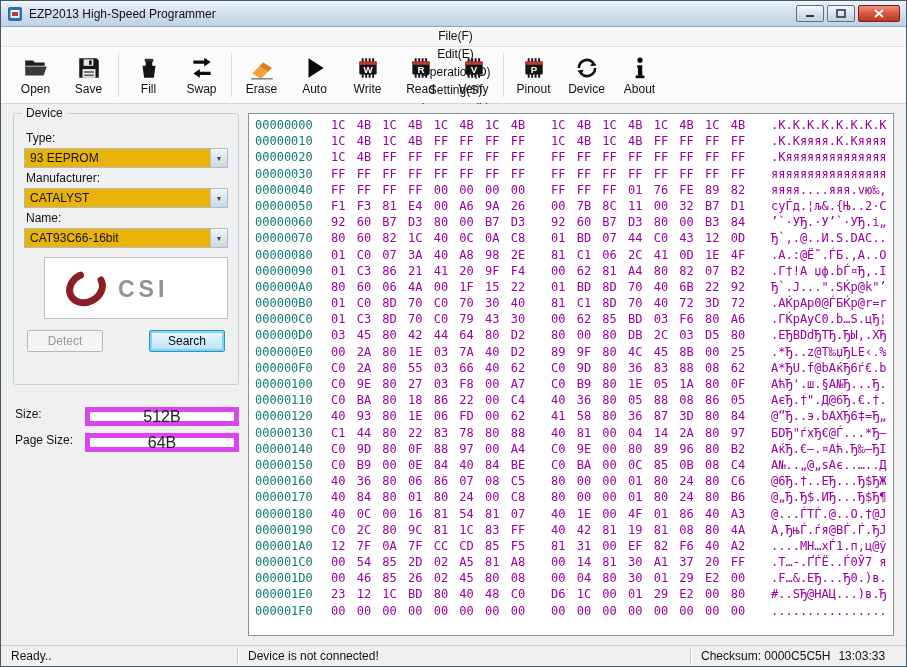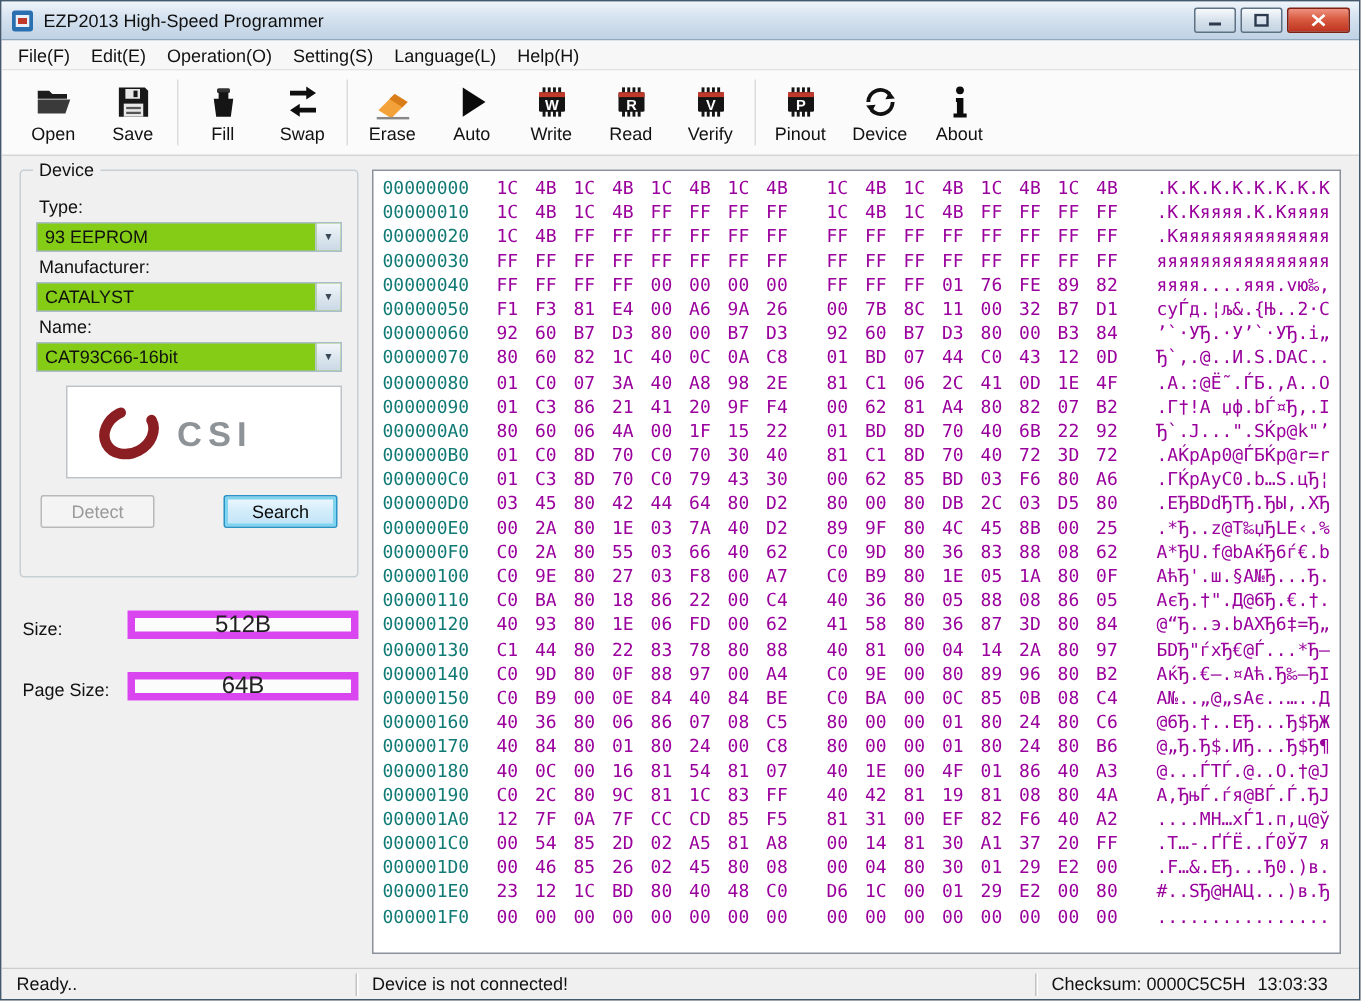"File(F)" .menubar { flex-direction: none -> column }
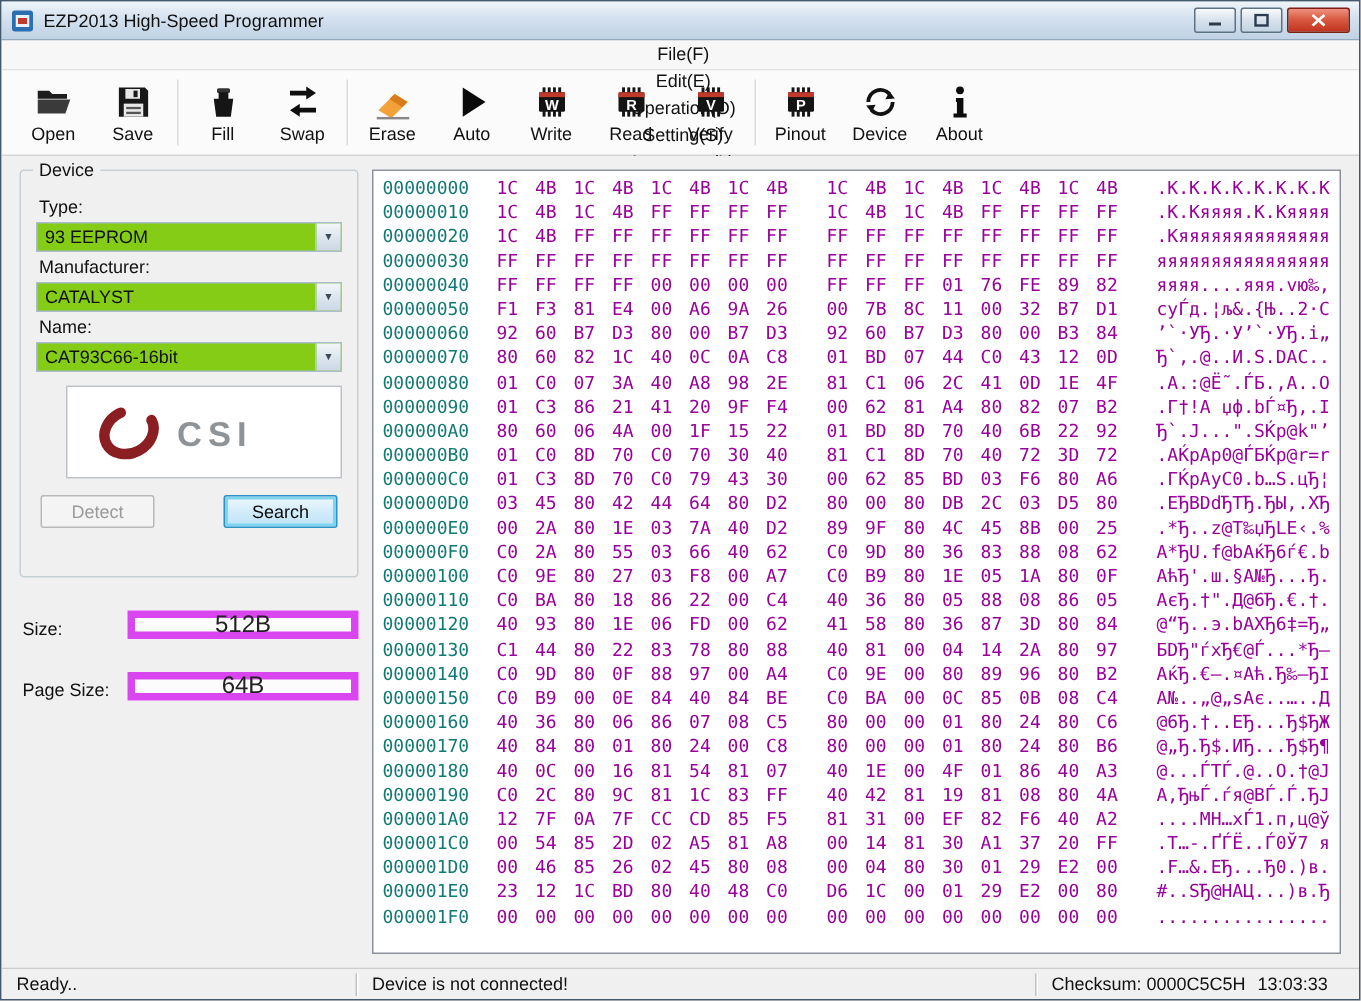"93 EEPROM" .combo { background: #84cc16 -> #eab308 }
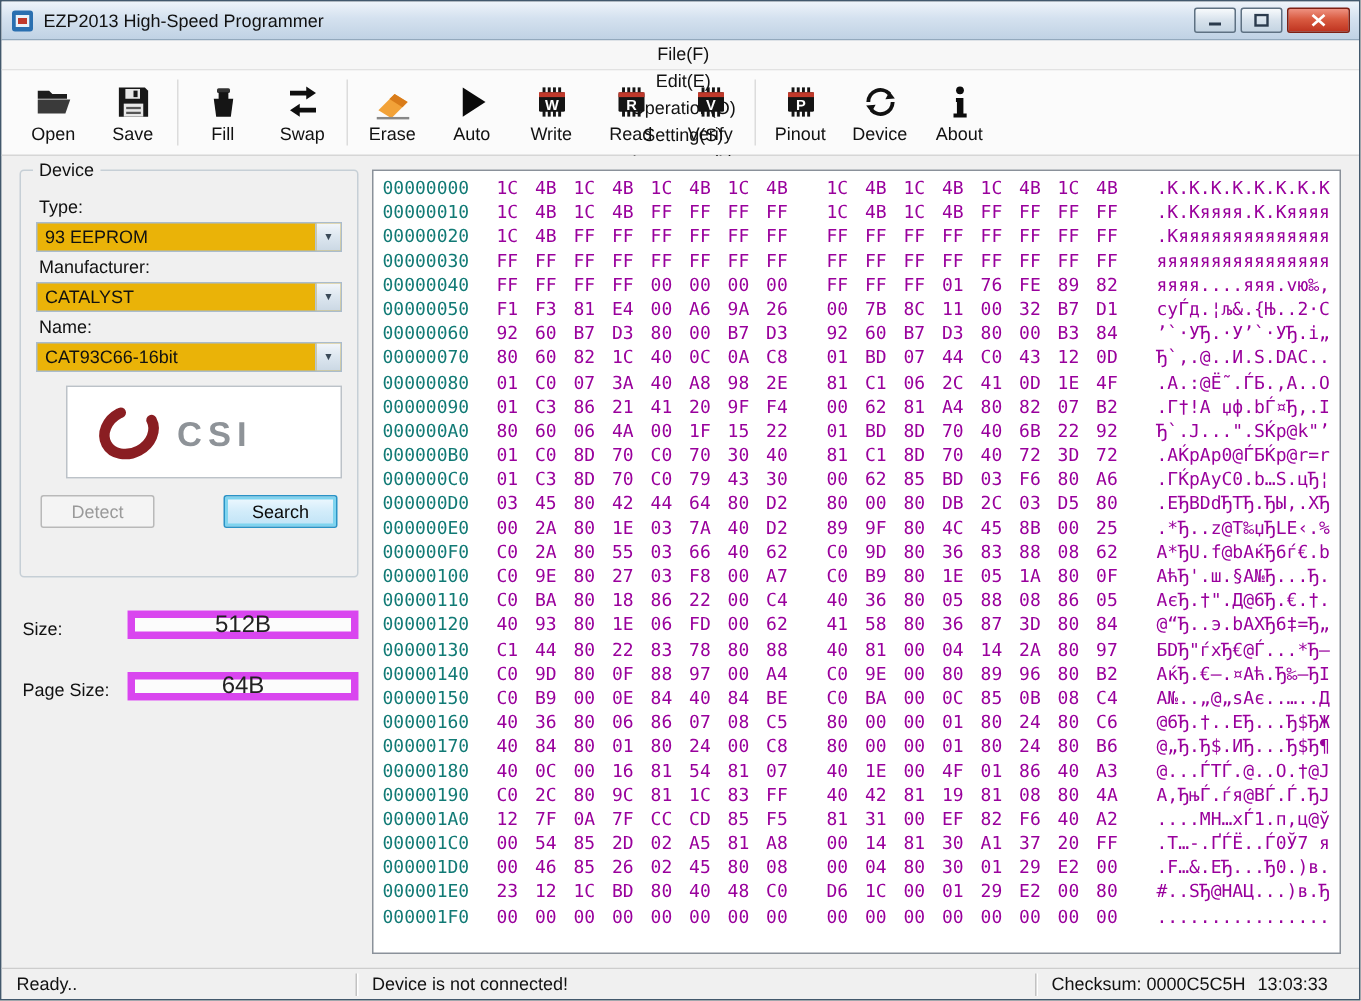"Size:" .size-row { align-items: flex-end -> flex-start; margin-bottom: 22px -> 7px }
